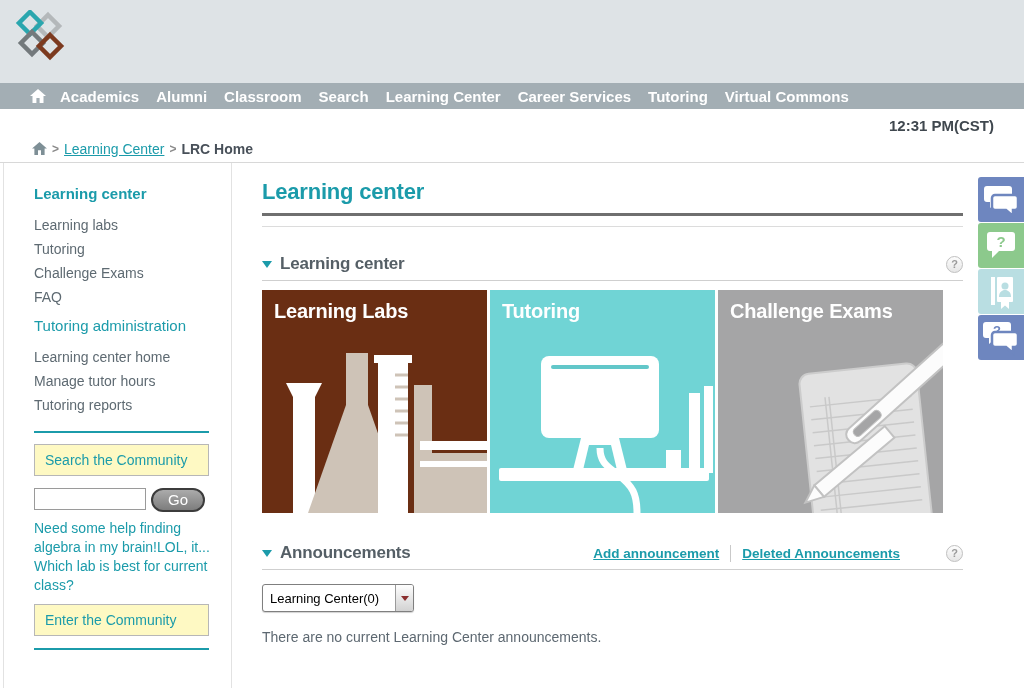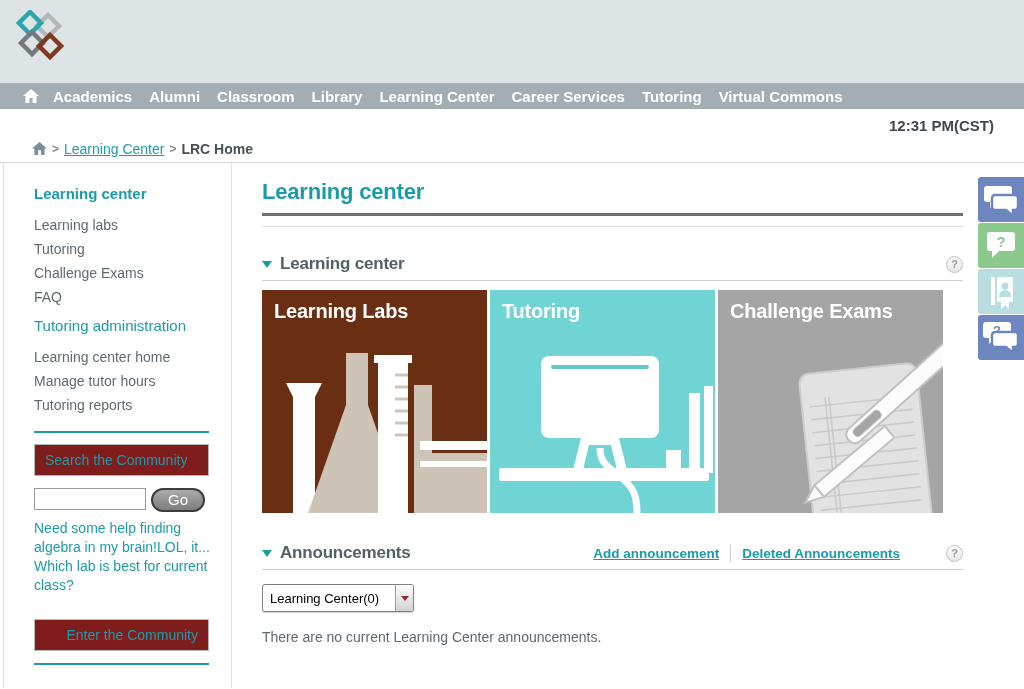"Academics" .nav { padding-left: 23px -> 30px }
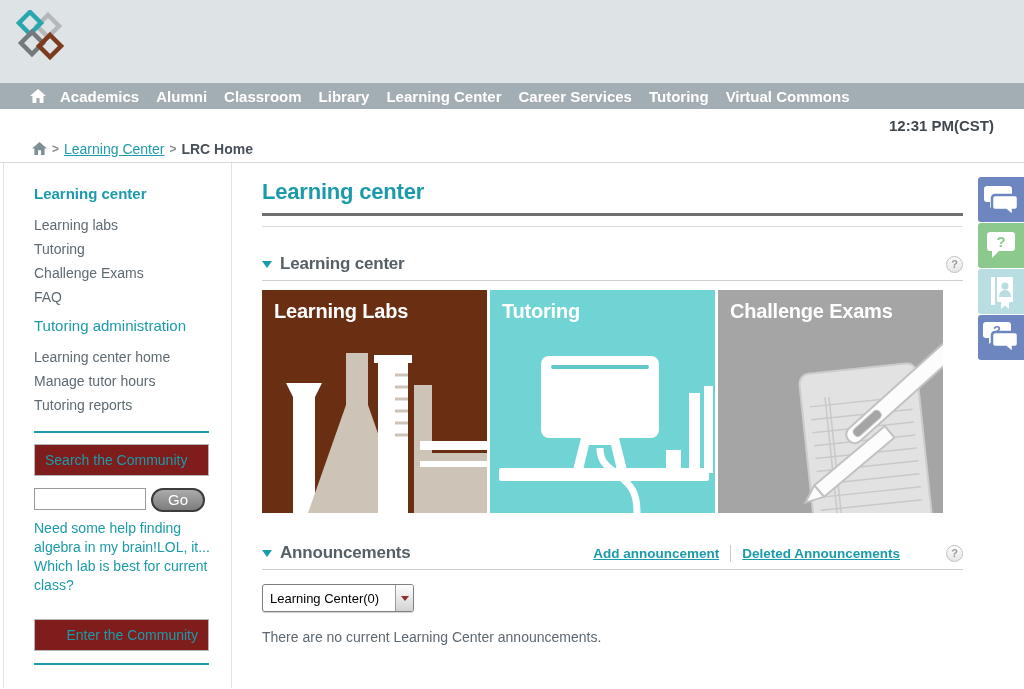"Library" a { text: Library -> Search }
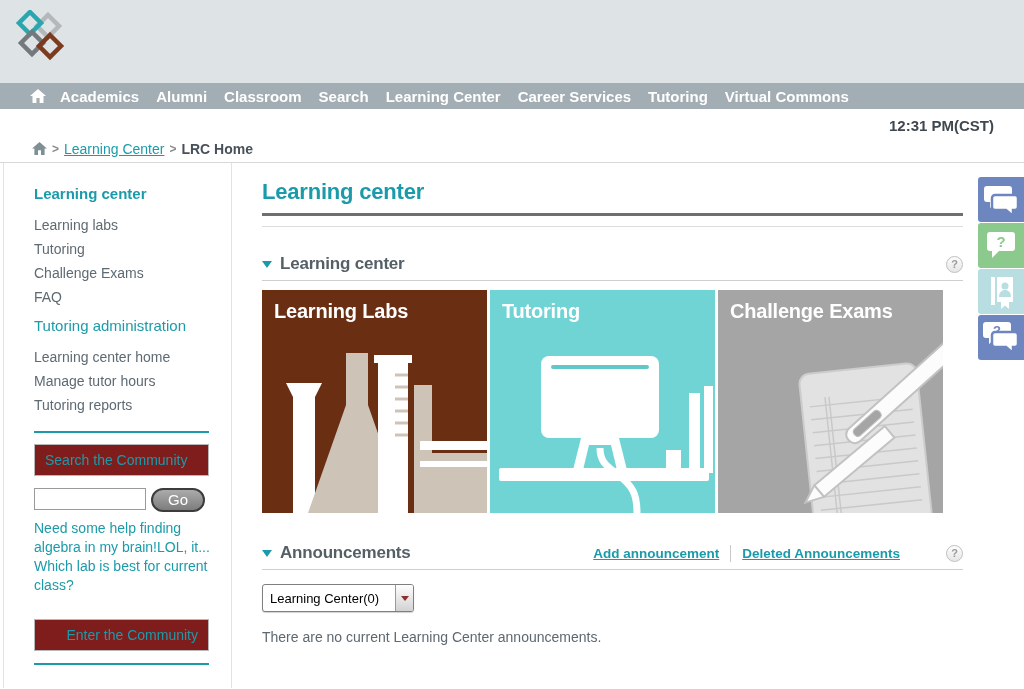"Search the Community" .community-box { background: #7f1d1d -> #fef9c3 }
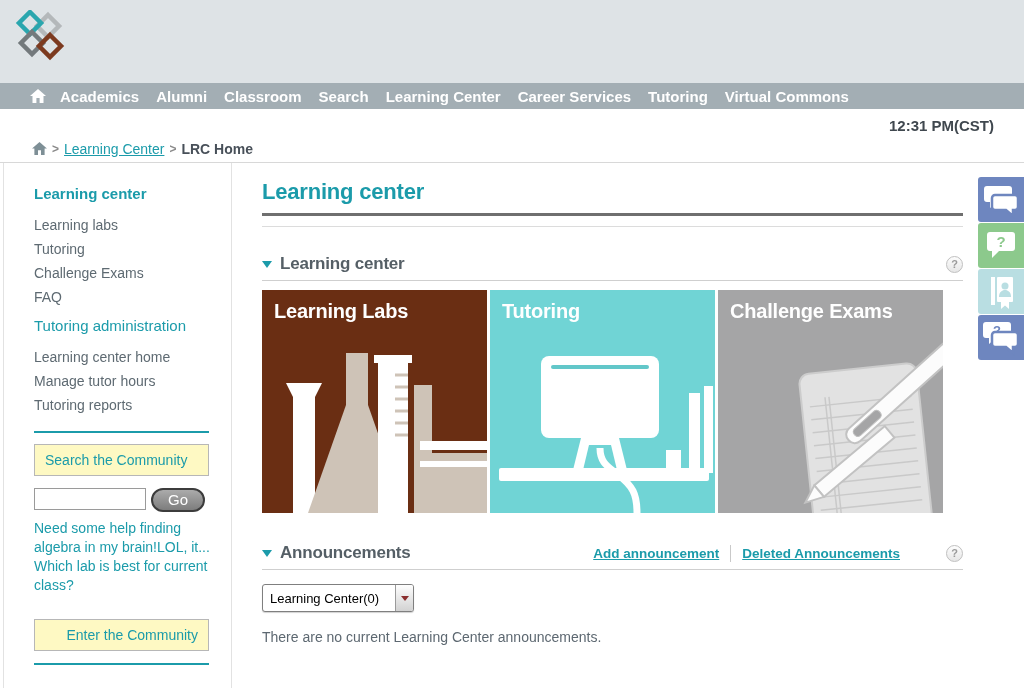"Enter the Community" .enter-box { margin-top: 24px -> 9px; text-align: right -> none }
